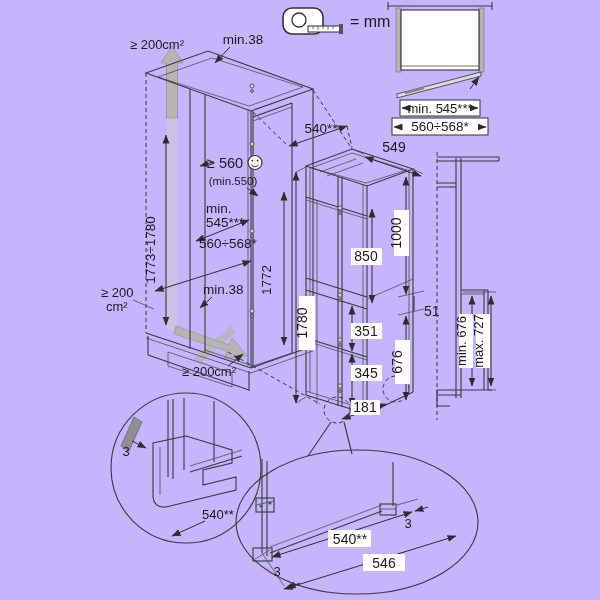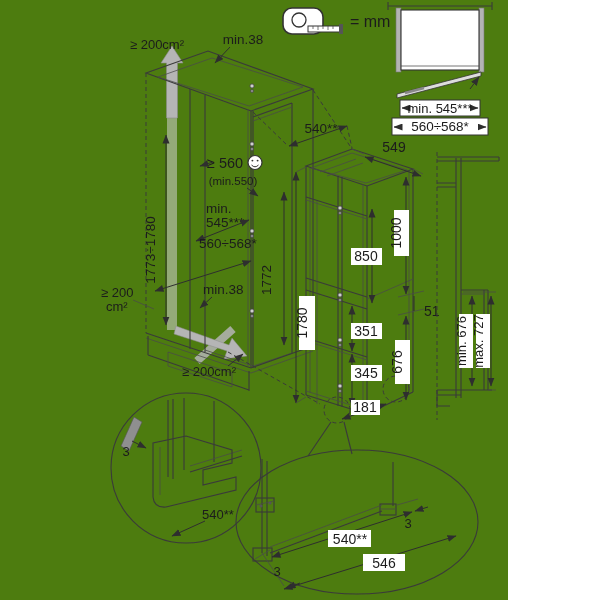"= mm" .stage { background: #4d7c0f -> #c4b5fd; width: 508px -> 600px }
